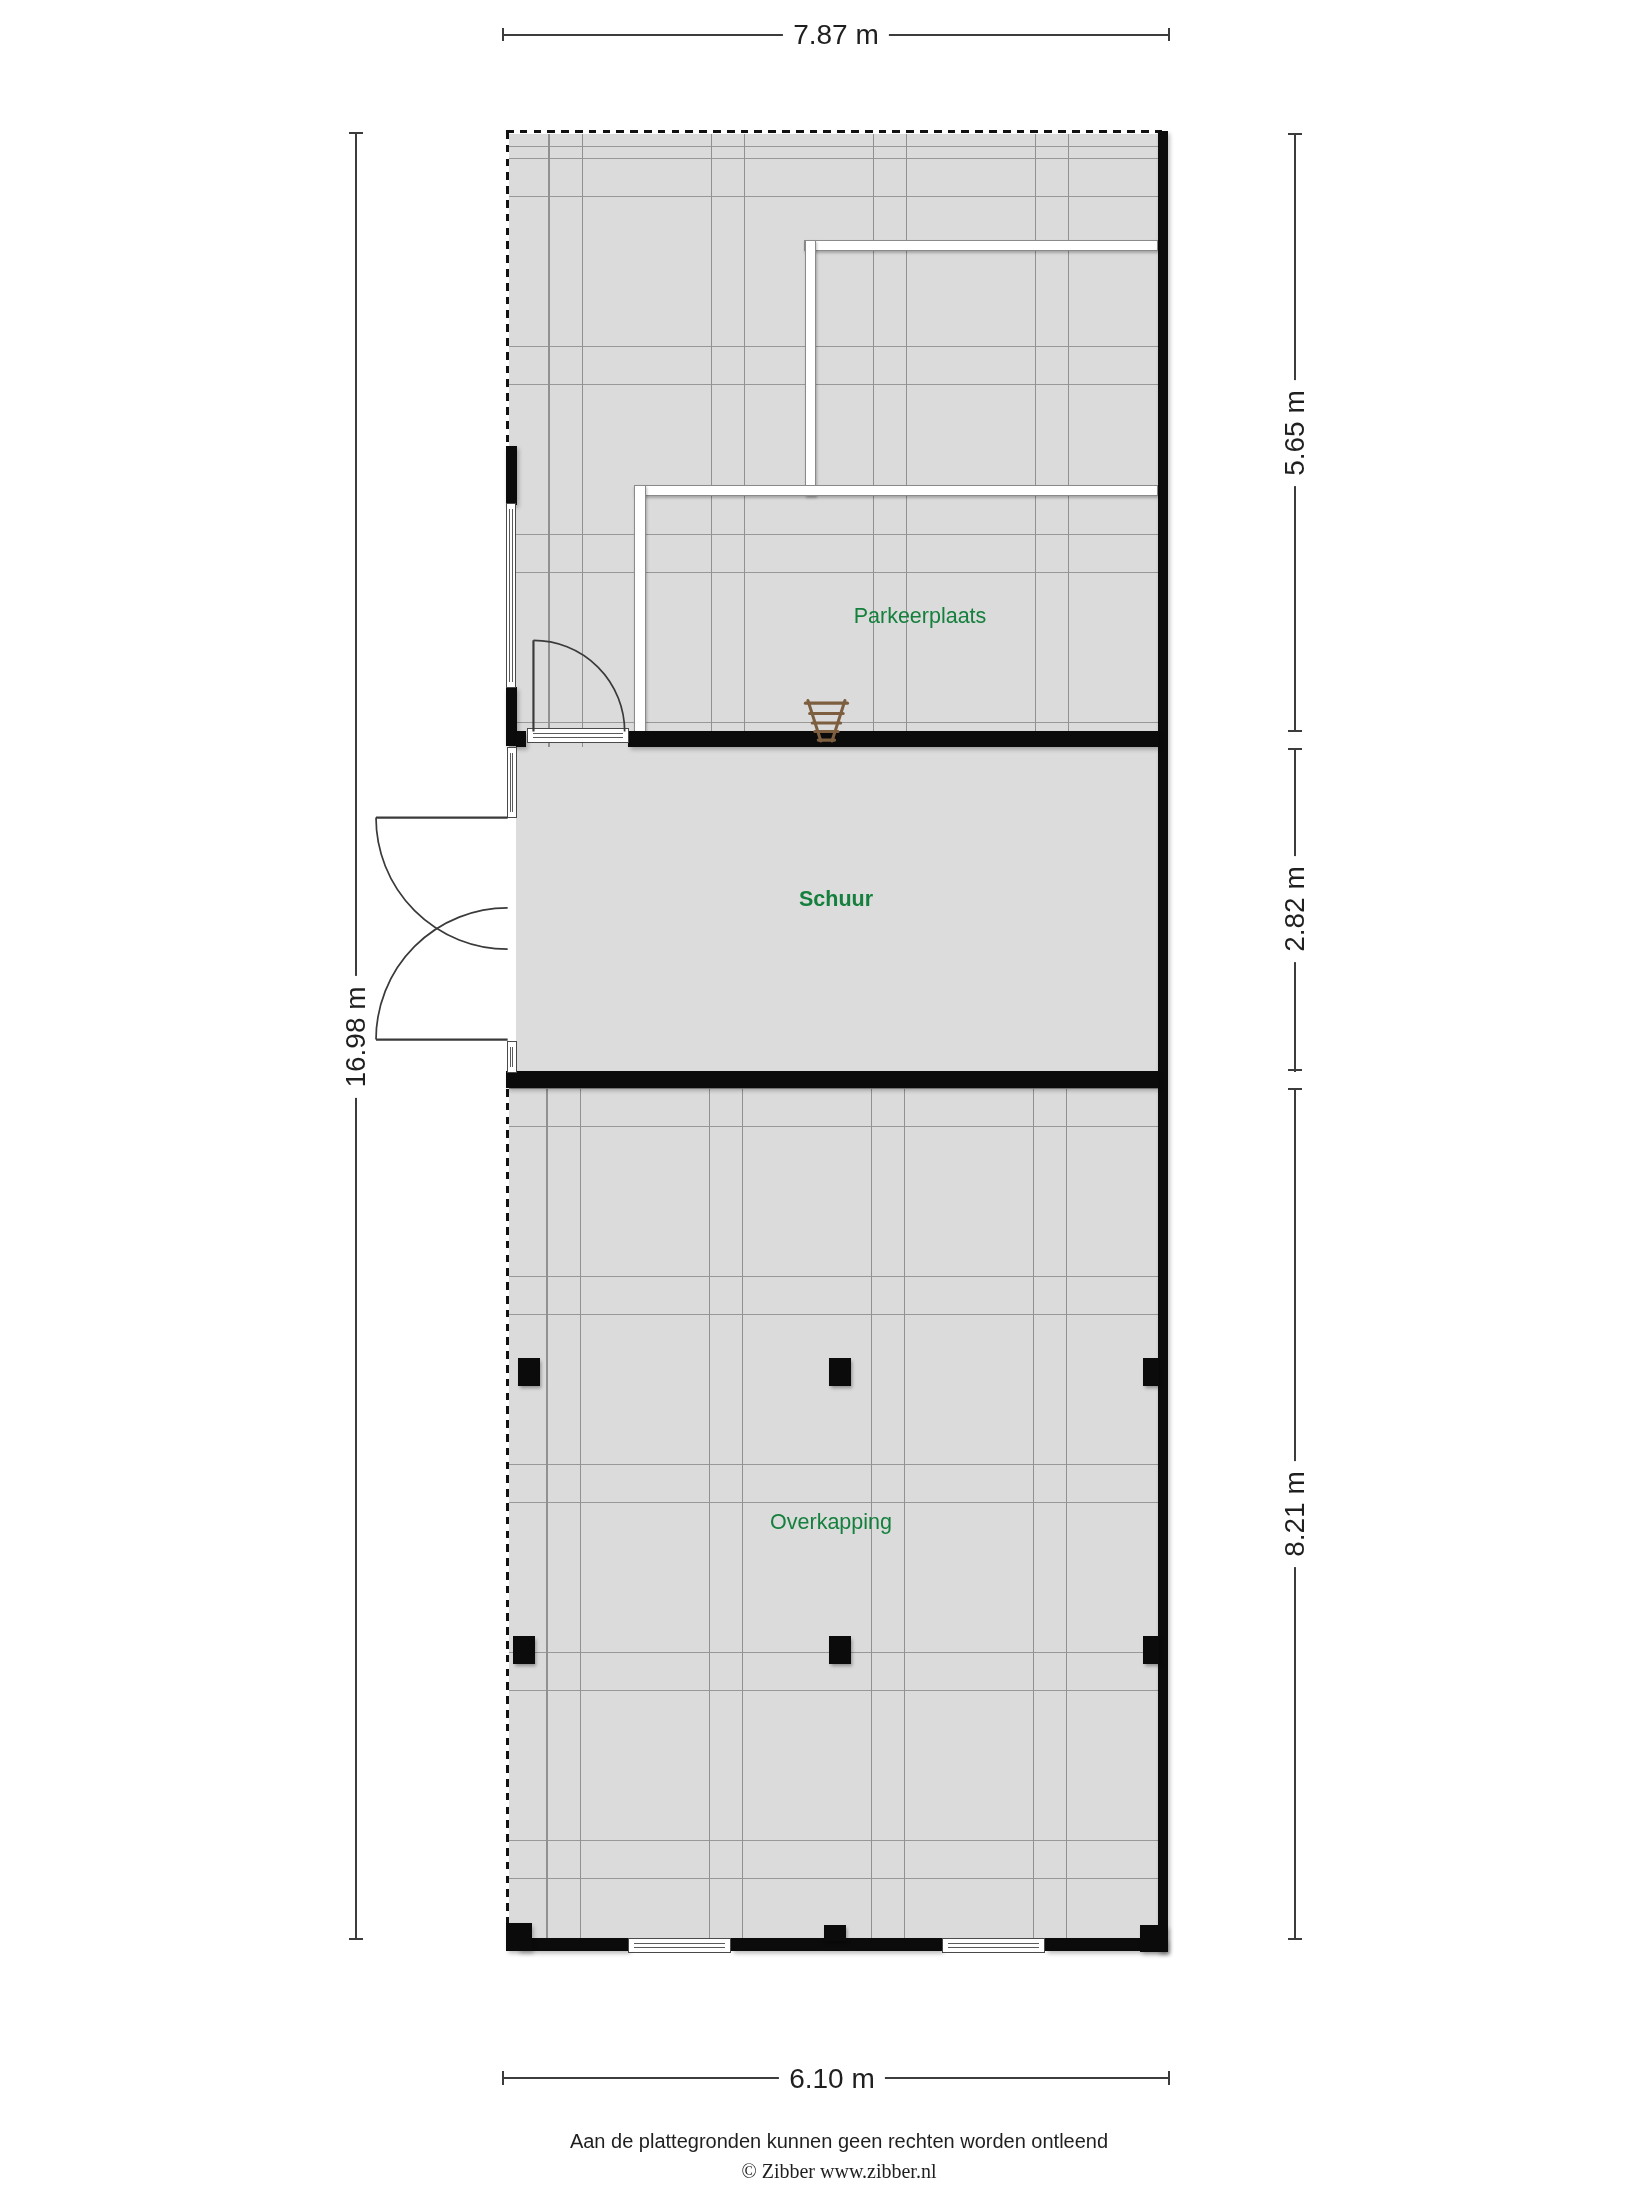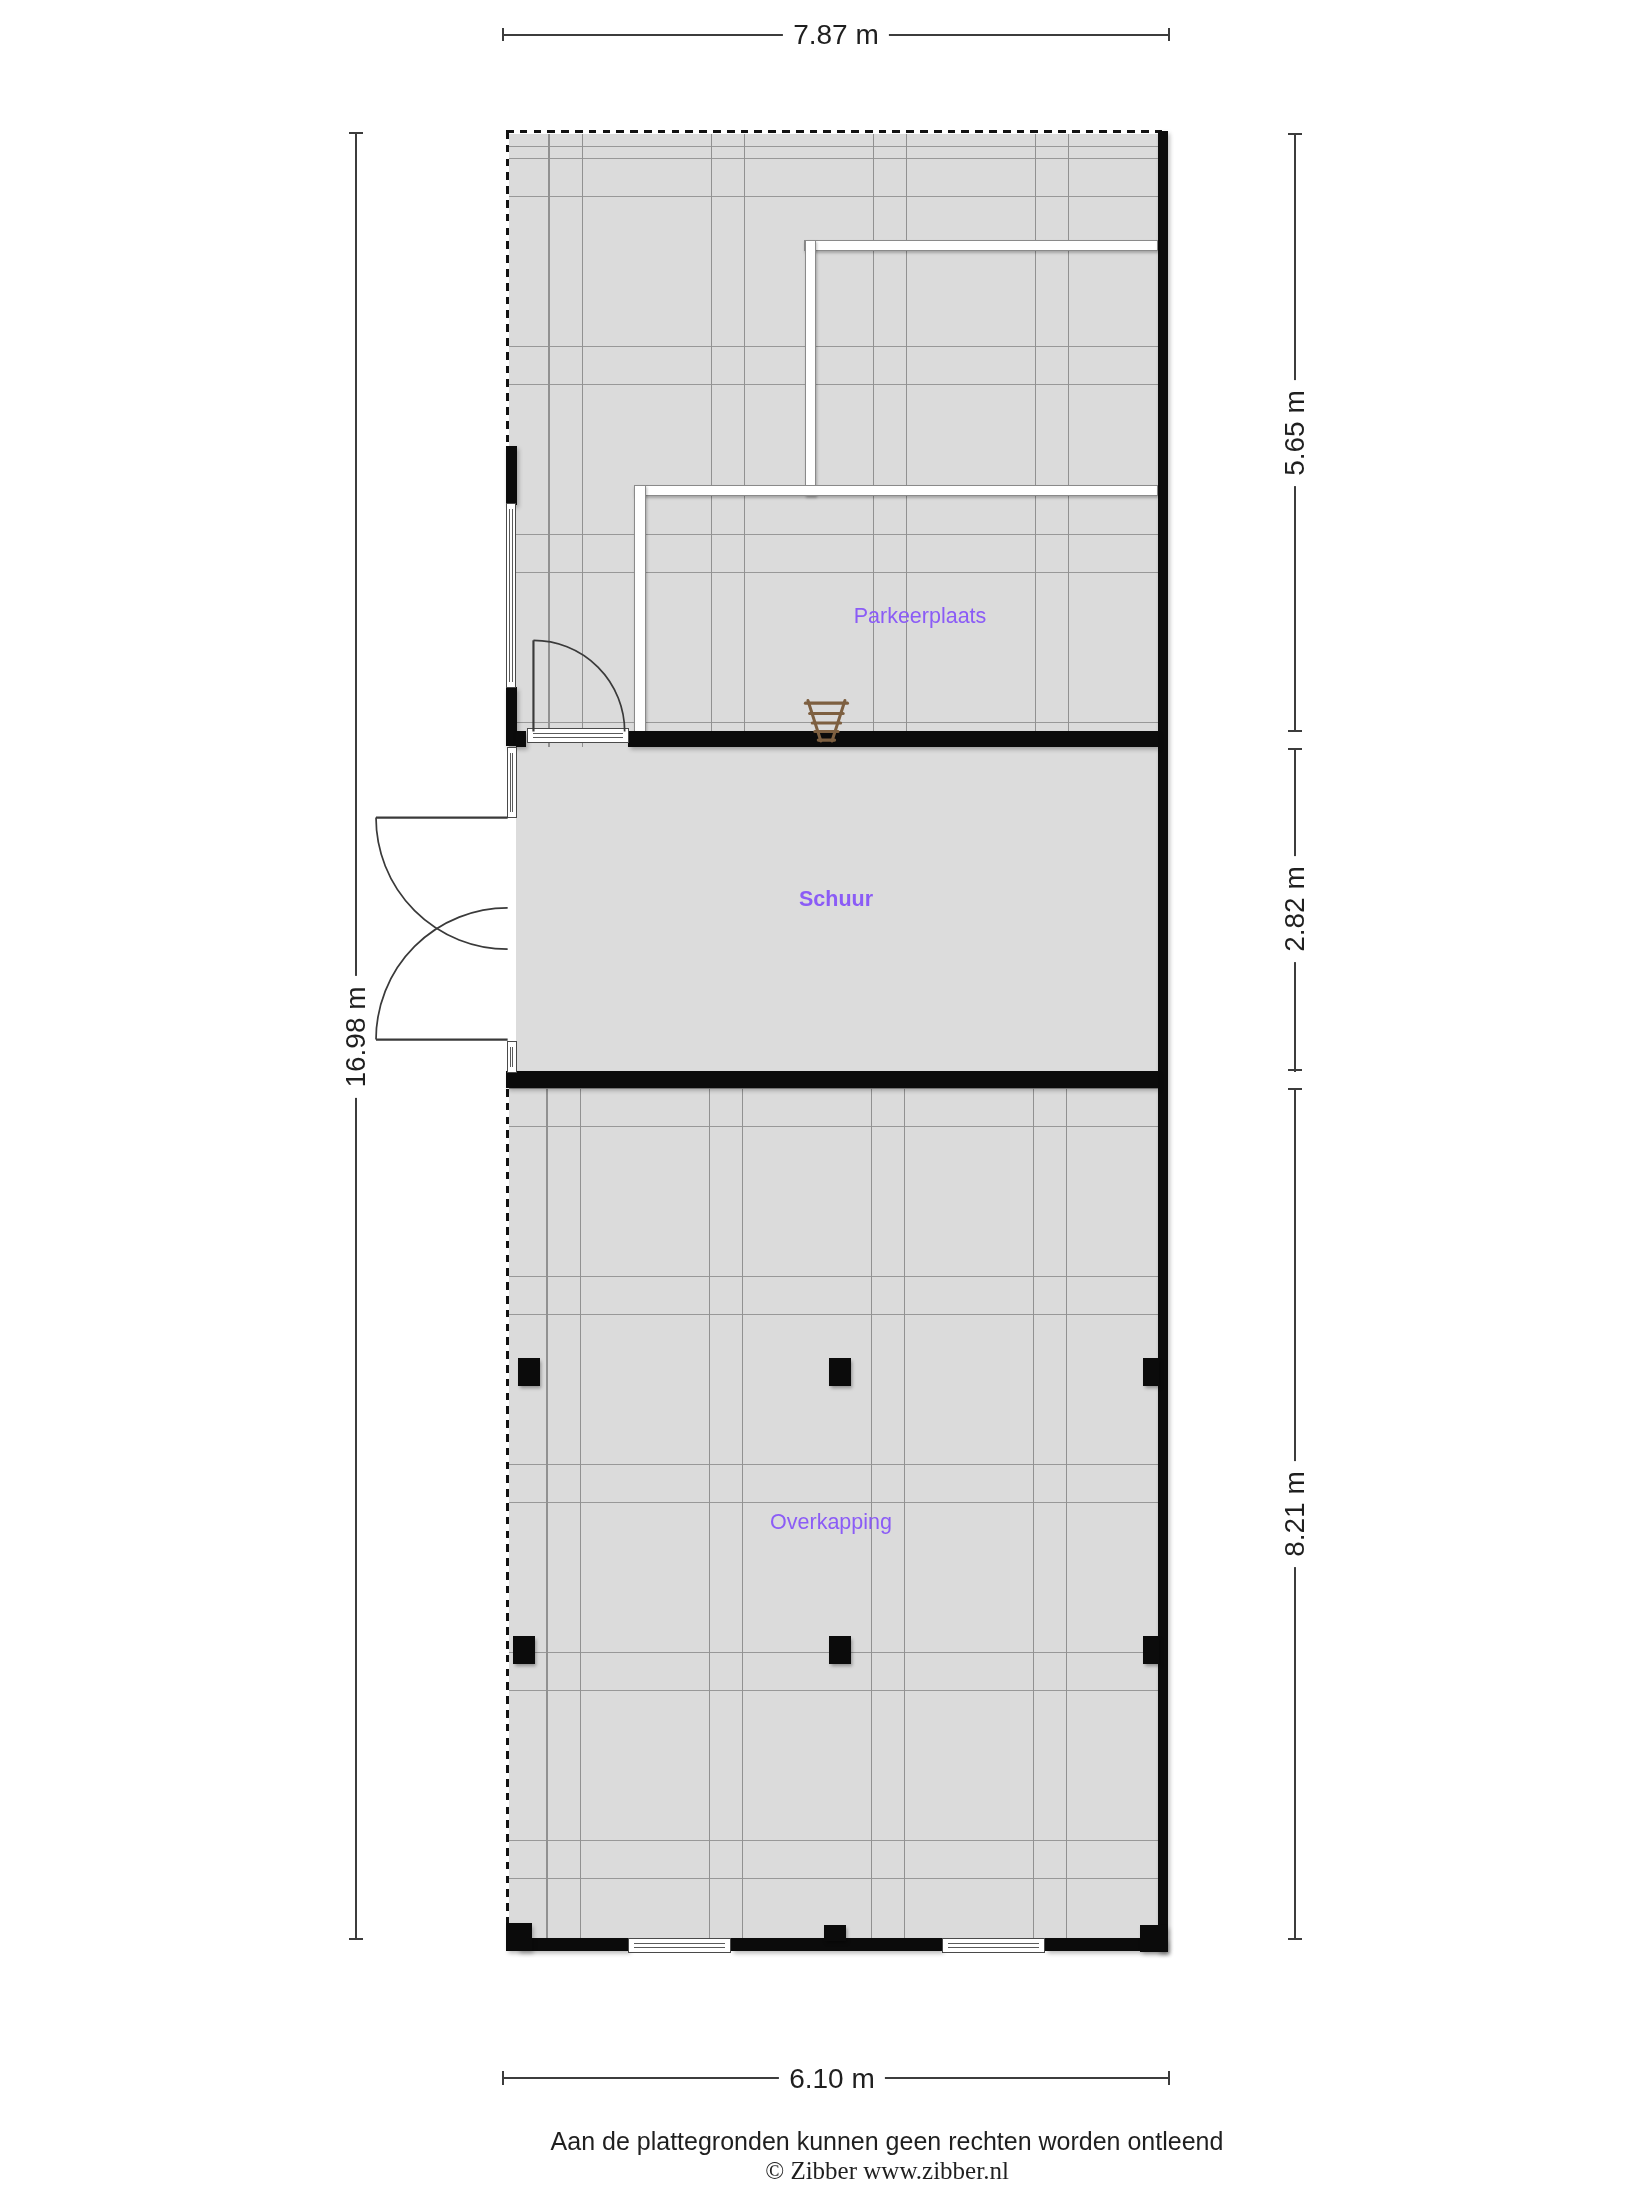"Parkeerplaats" .room-label { color: #8b5cf6 -> #15803d }
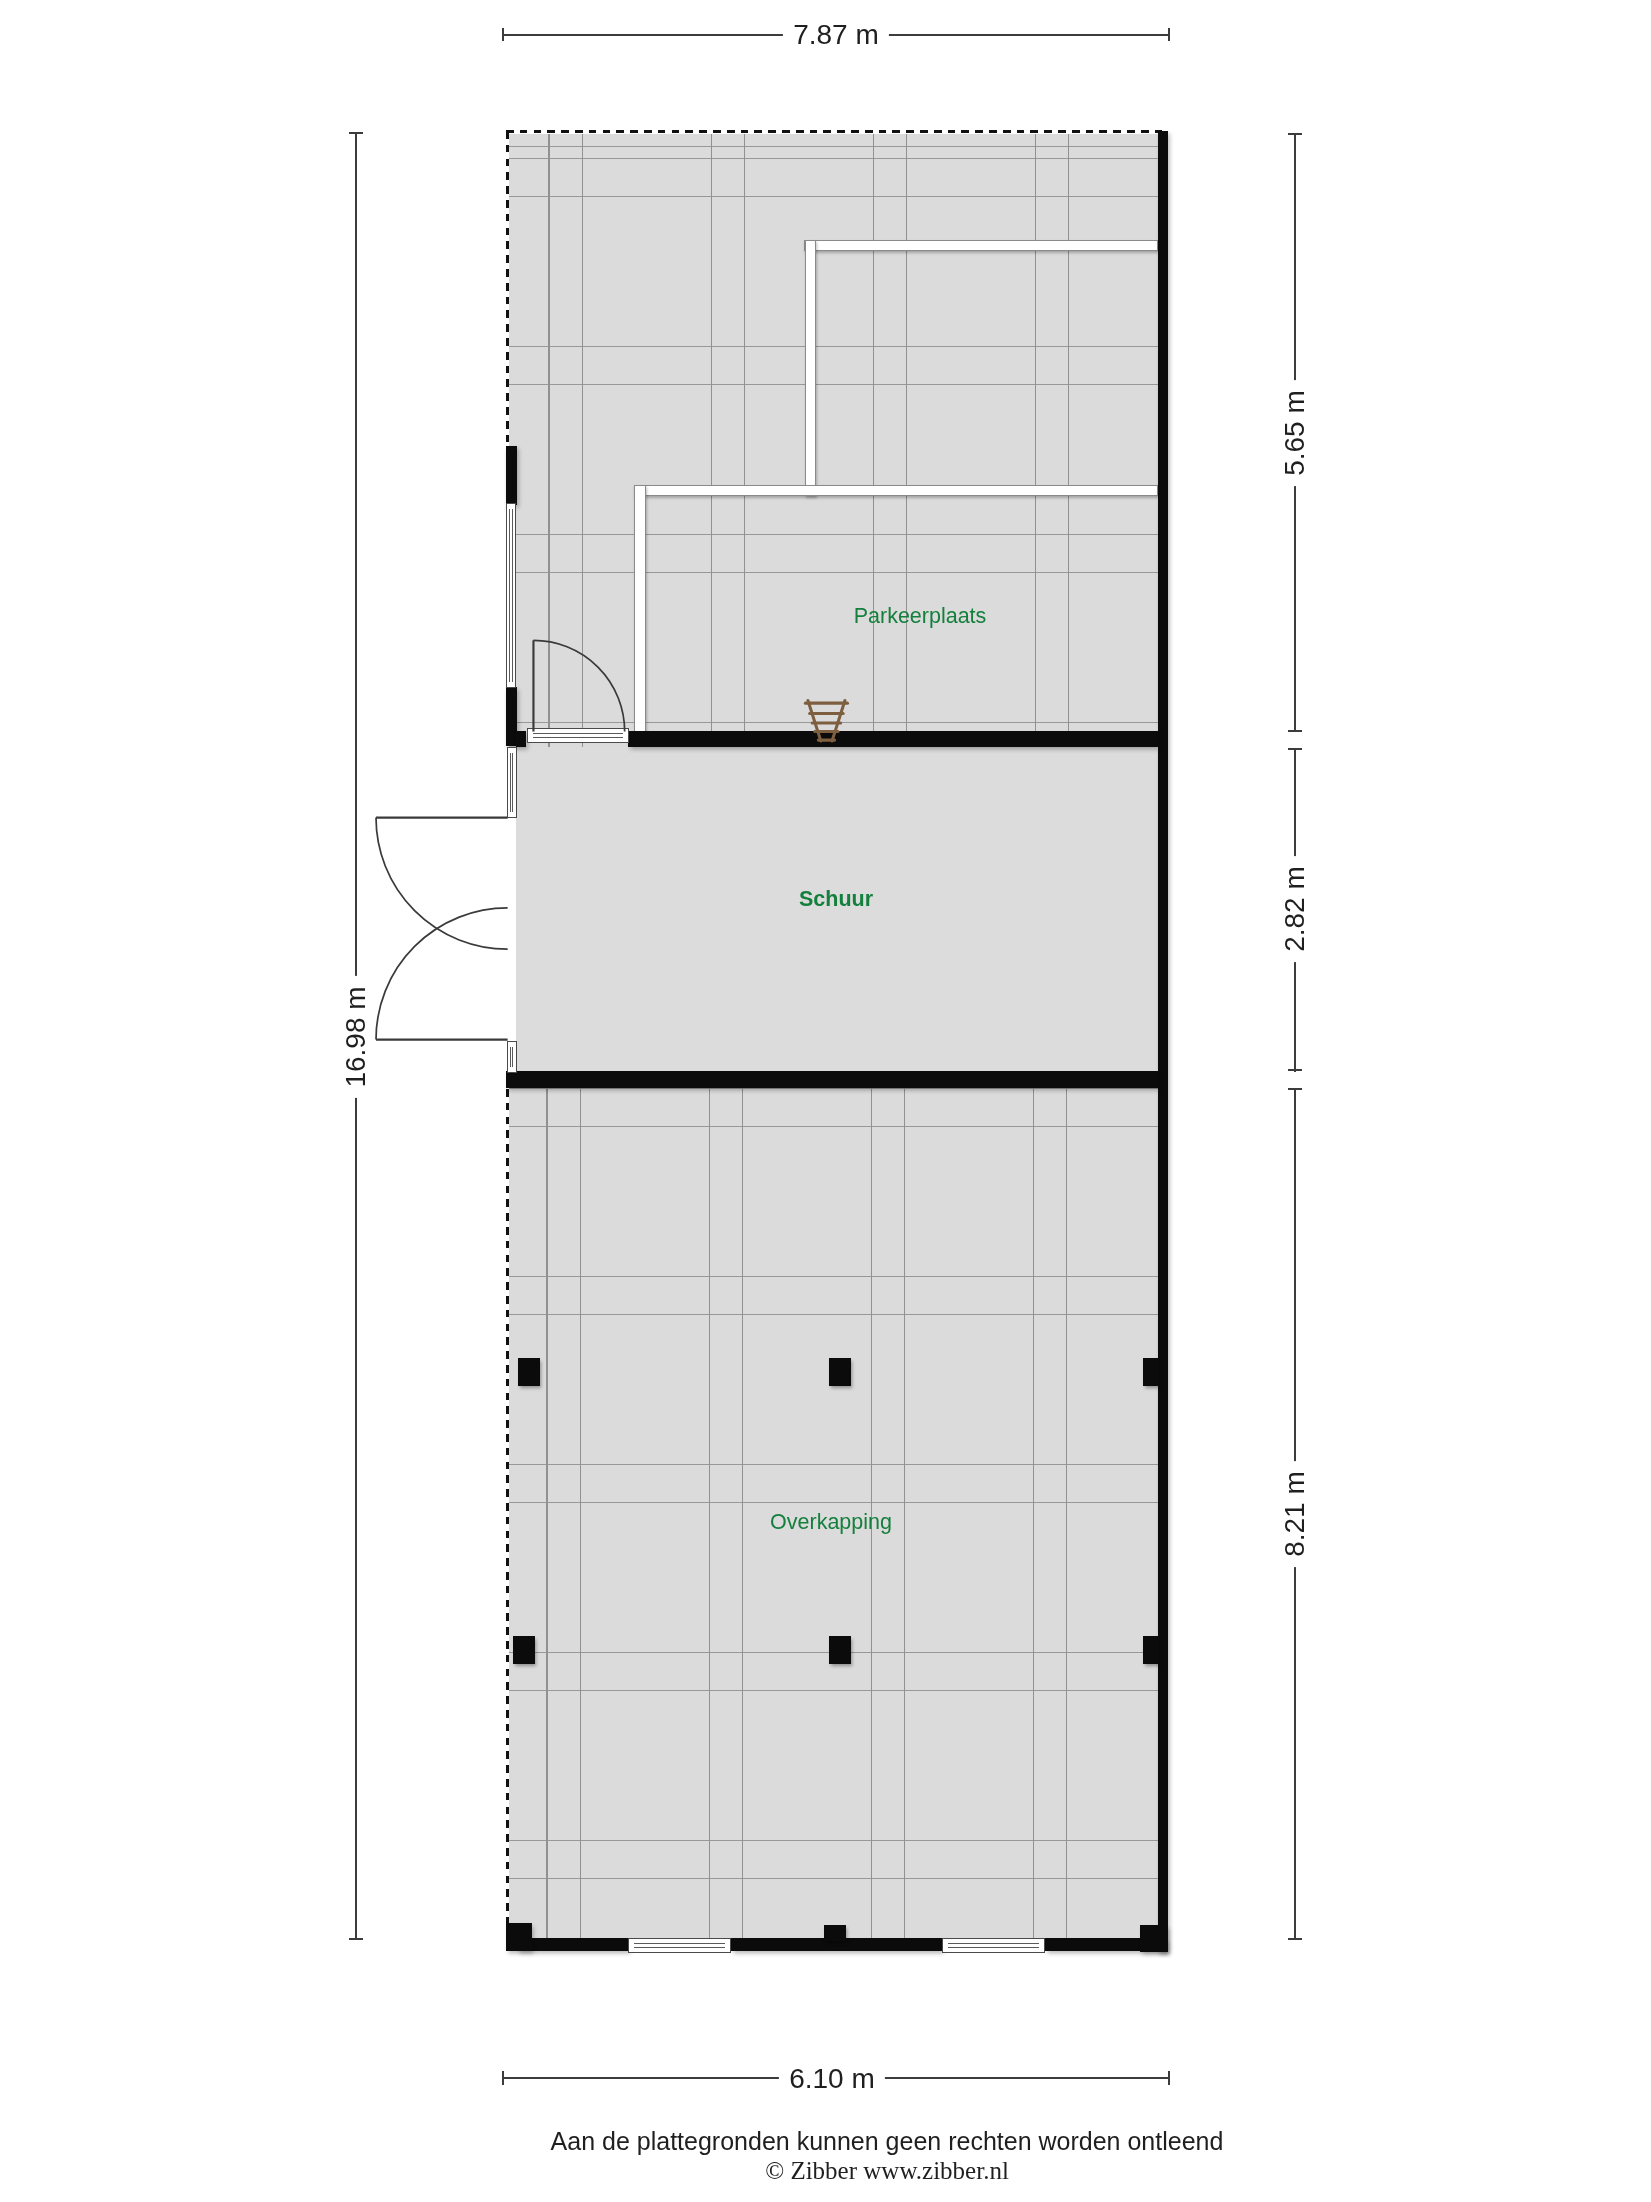"Aan de plattegronden kunnen geen" .footer-line { font-size: 25px -> 20px; margin-left: 48px -> none }
